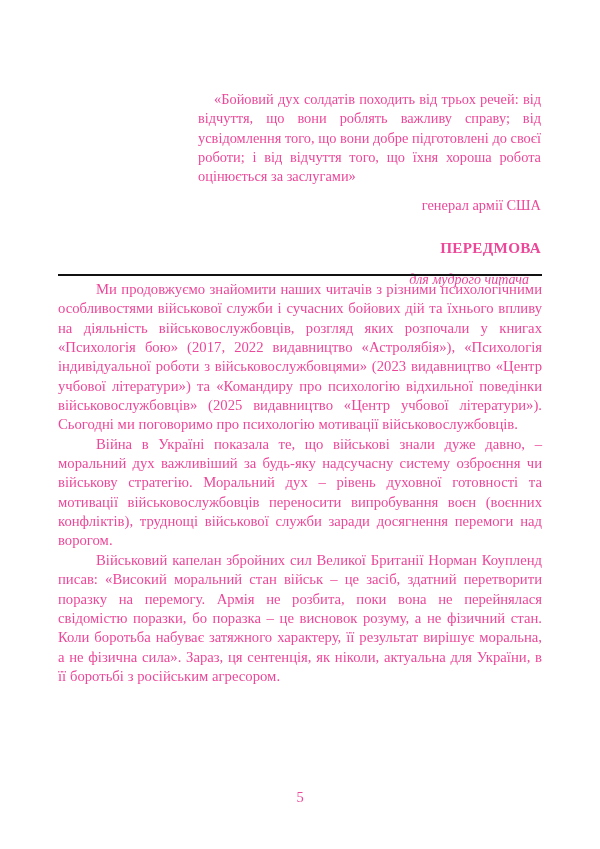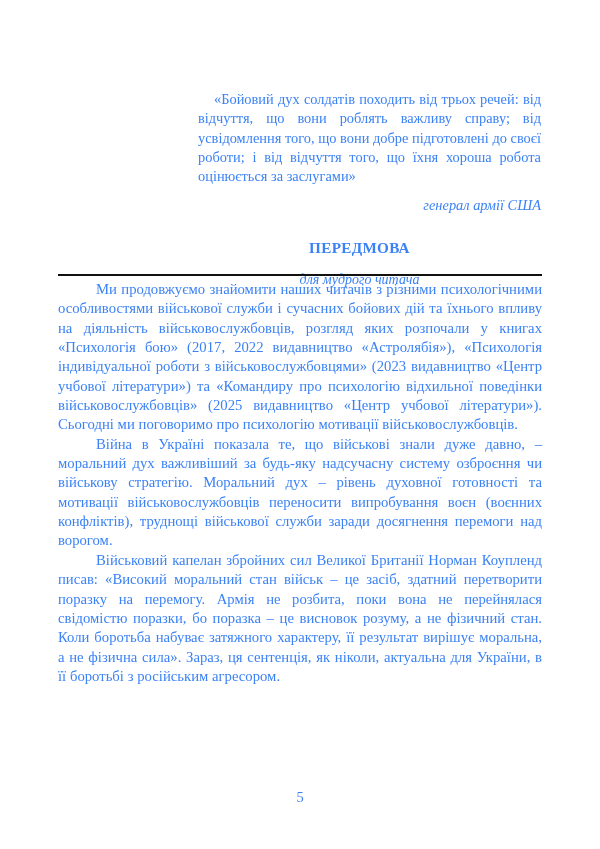"«Бойовий дух солдатів походить від" .page { color: #3b82f6 -> #ec4899 }
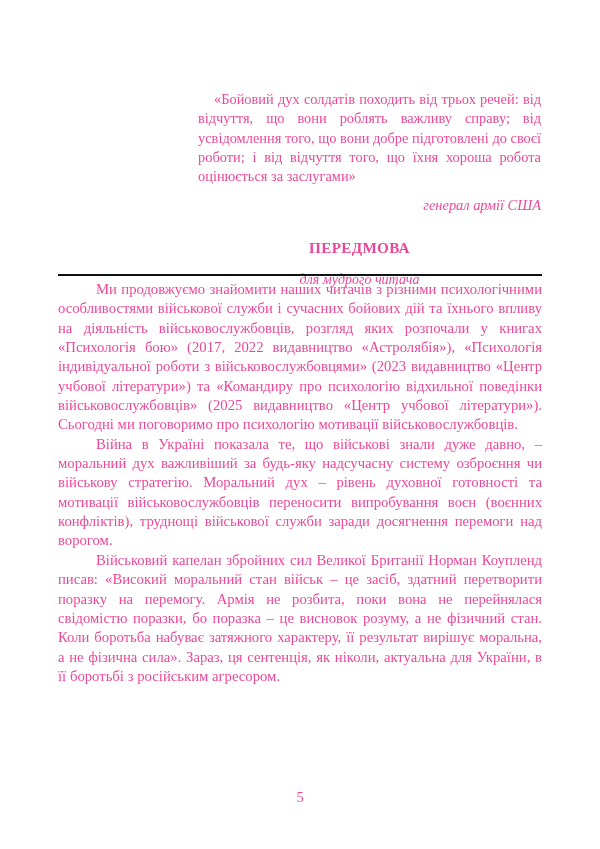"генерал армії США" .epigraph-attrib { font-style: italic -> none }
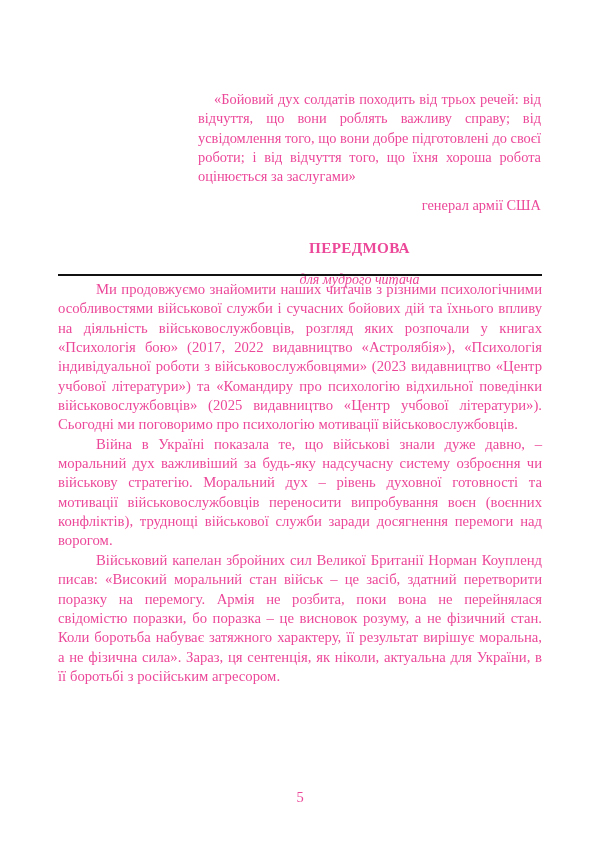"ПЕРЕДМОВА" .section-head { left: 188px -> 198px; text-align: center -> right }
